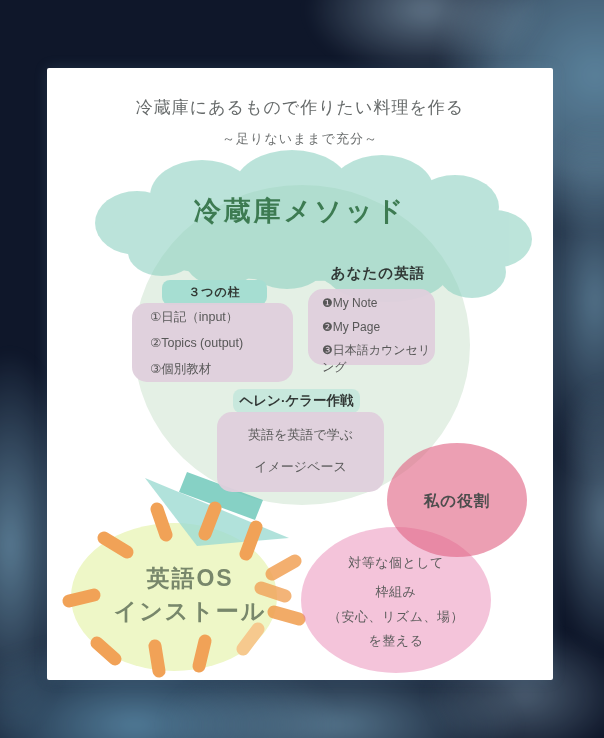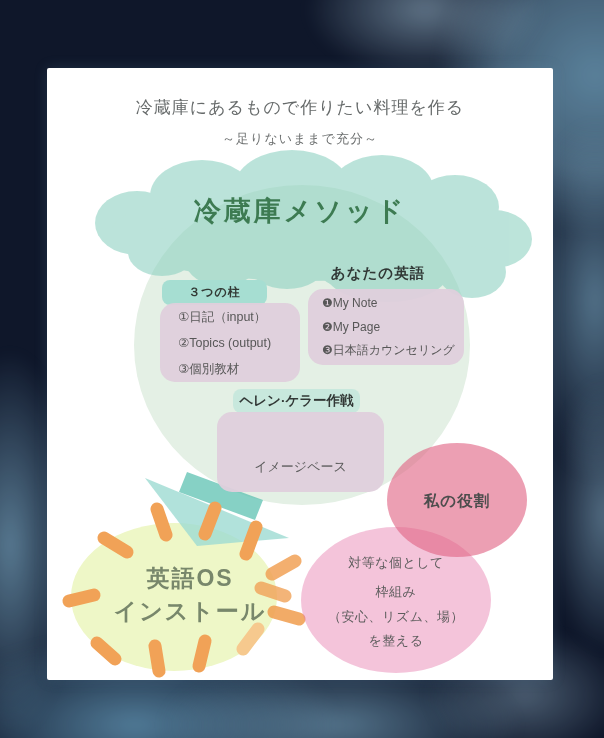"❶My Note" .your-english-box { padding-left: 29px -> none }
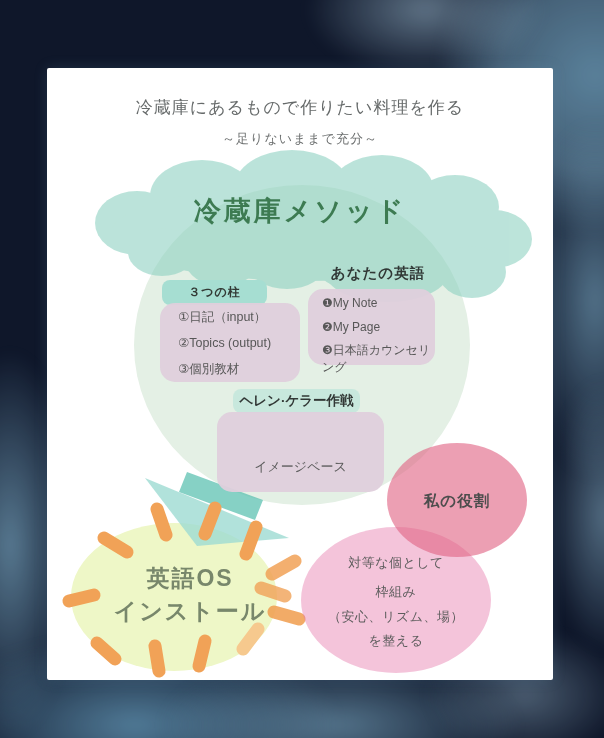"①日記（input）" .pillars-box { margin-left: 28px -> none; width: 140px -> 161px }
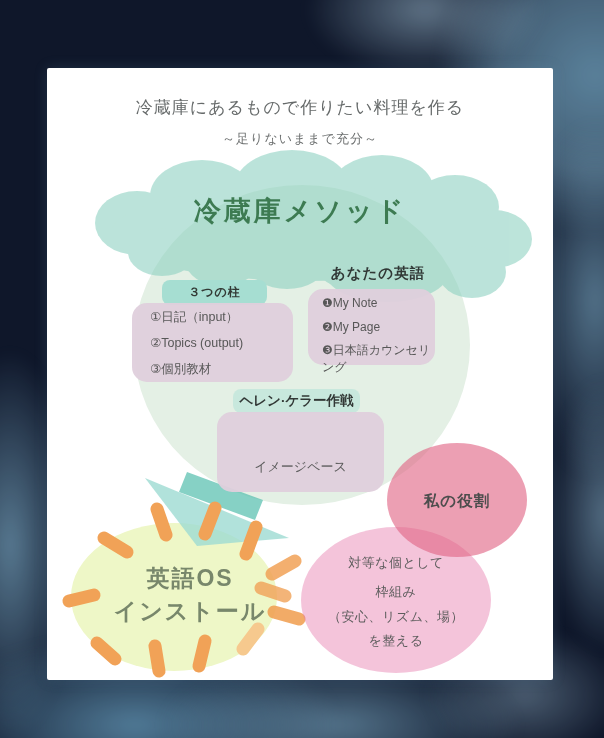"英語を英語で学ぶ" div.abs { html: none -> <div>英語を英語で学ぶ</div> }
